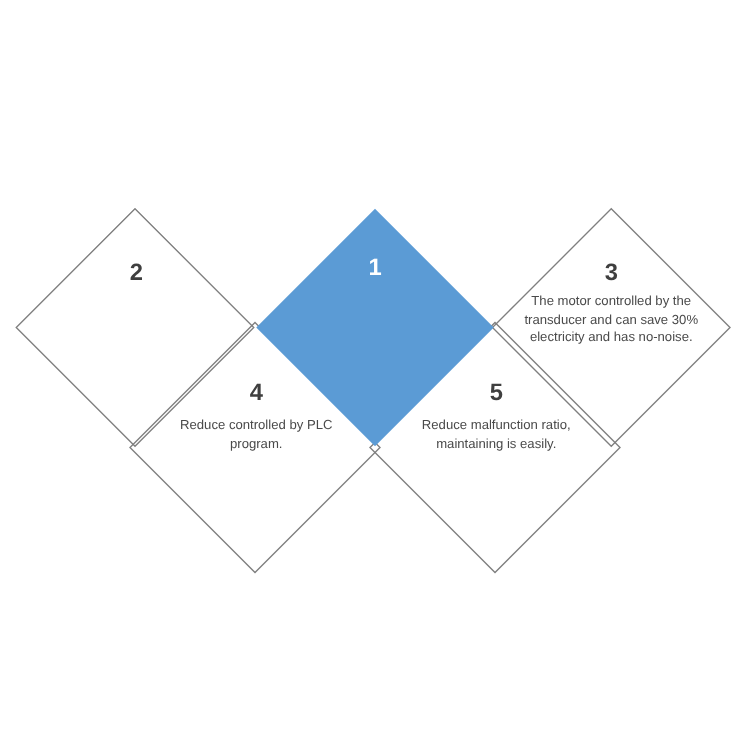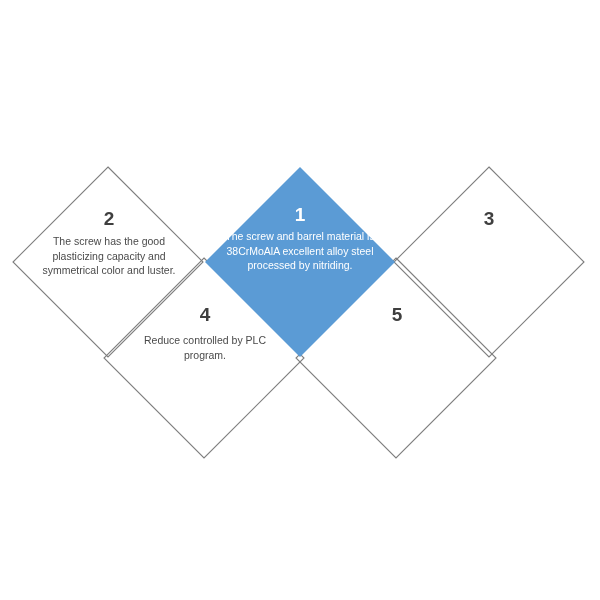"The screw has the good" div.node-text { html: <div>The screw has the good plasticizing capacity and symmetrical color and luster.</div> -> none }
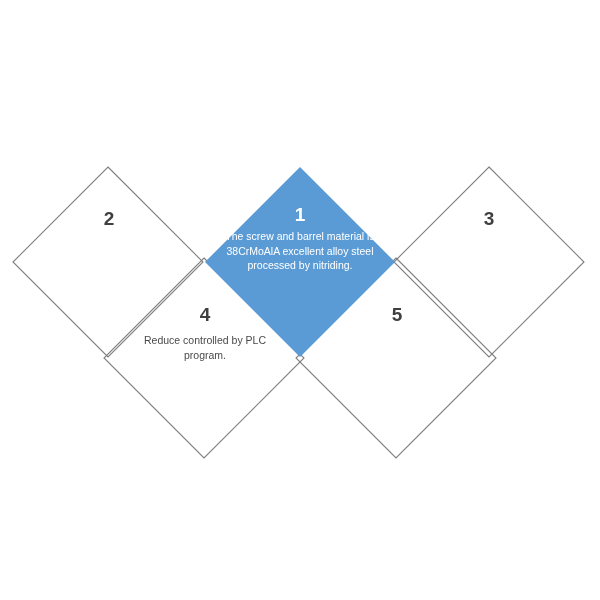"The screw and barrel material" div.node-text { html: <div>The screw and barrel material is 38CrMoAlA excellent alloy steel processed by nitriding.</div> -> none }
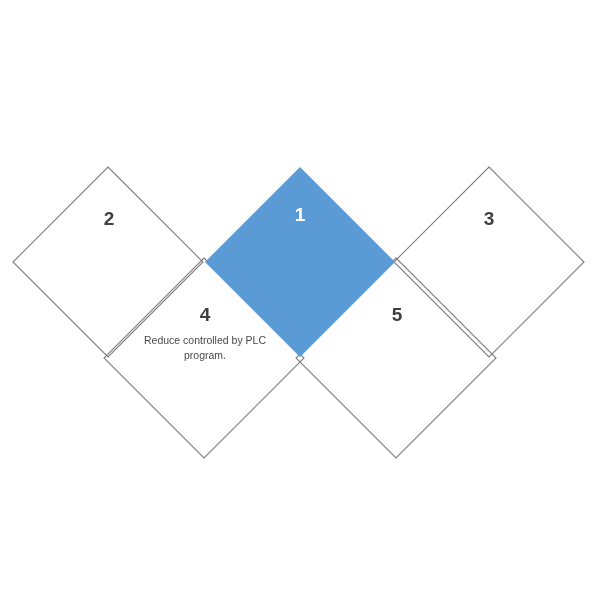"The motor controlled by the" div.node-text { html: none -> <div>The motor controlled by the transducer and can save 30% electricity and has no-noise.</div> }
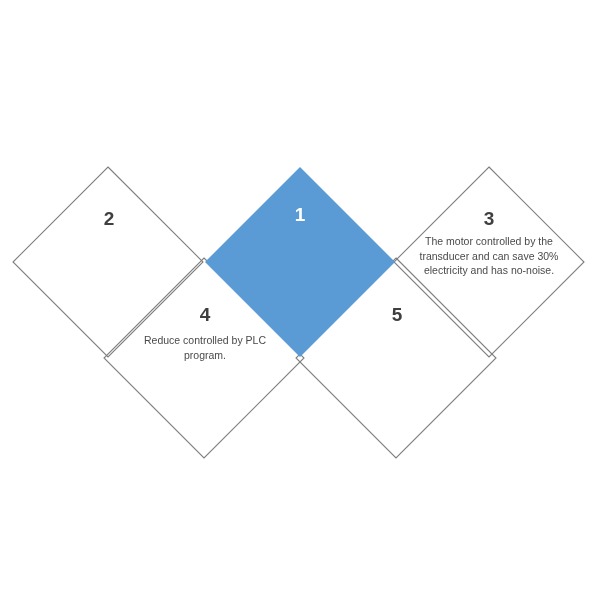"Reduce malfunction ratio, maintaining is" div.node-text { html: none -> <div>Reduce malfunction ratio, maintaining is easily.</div> }
